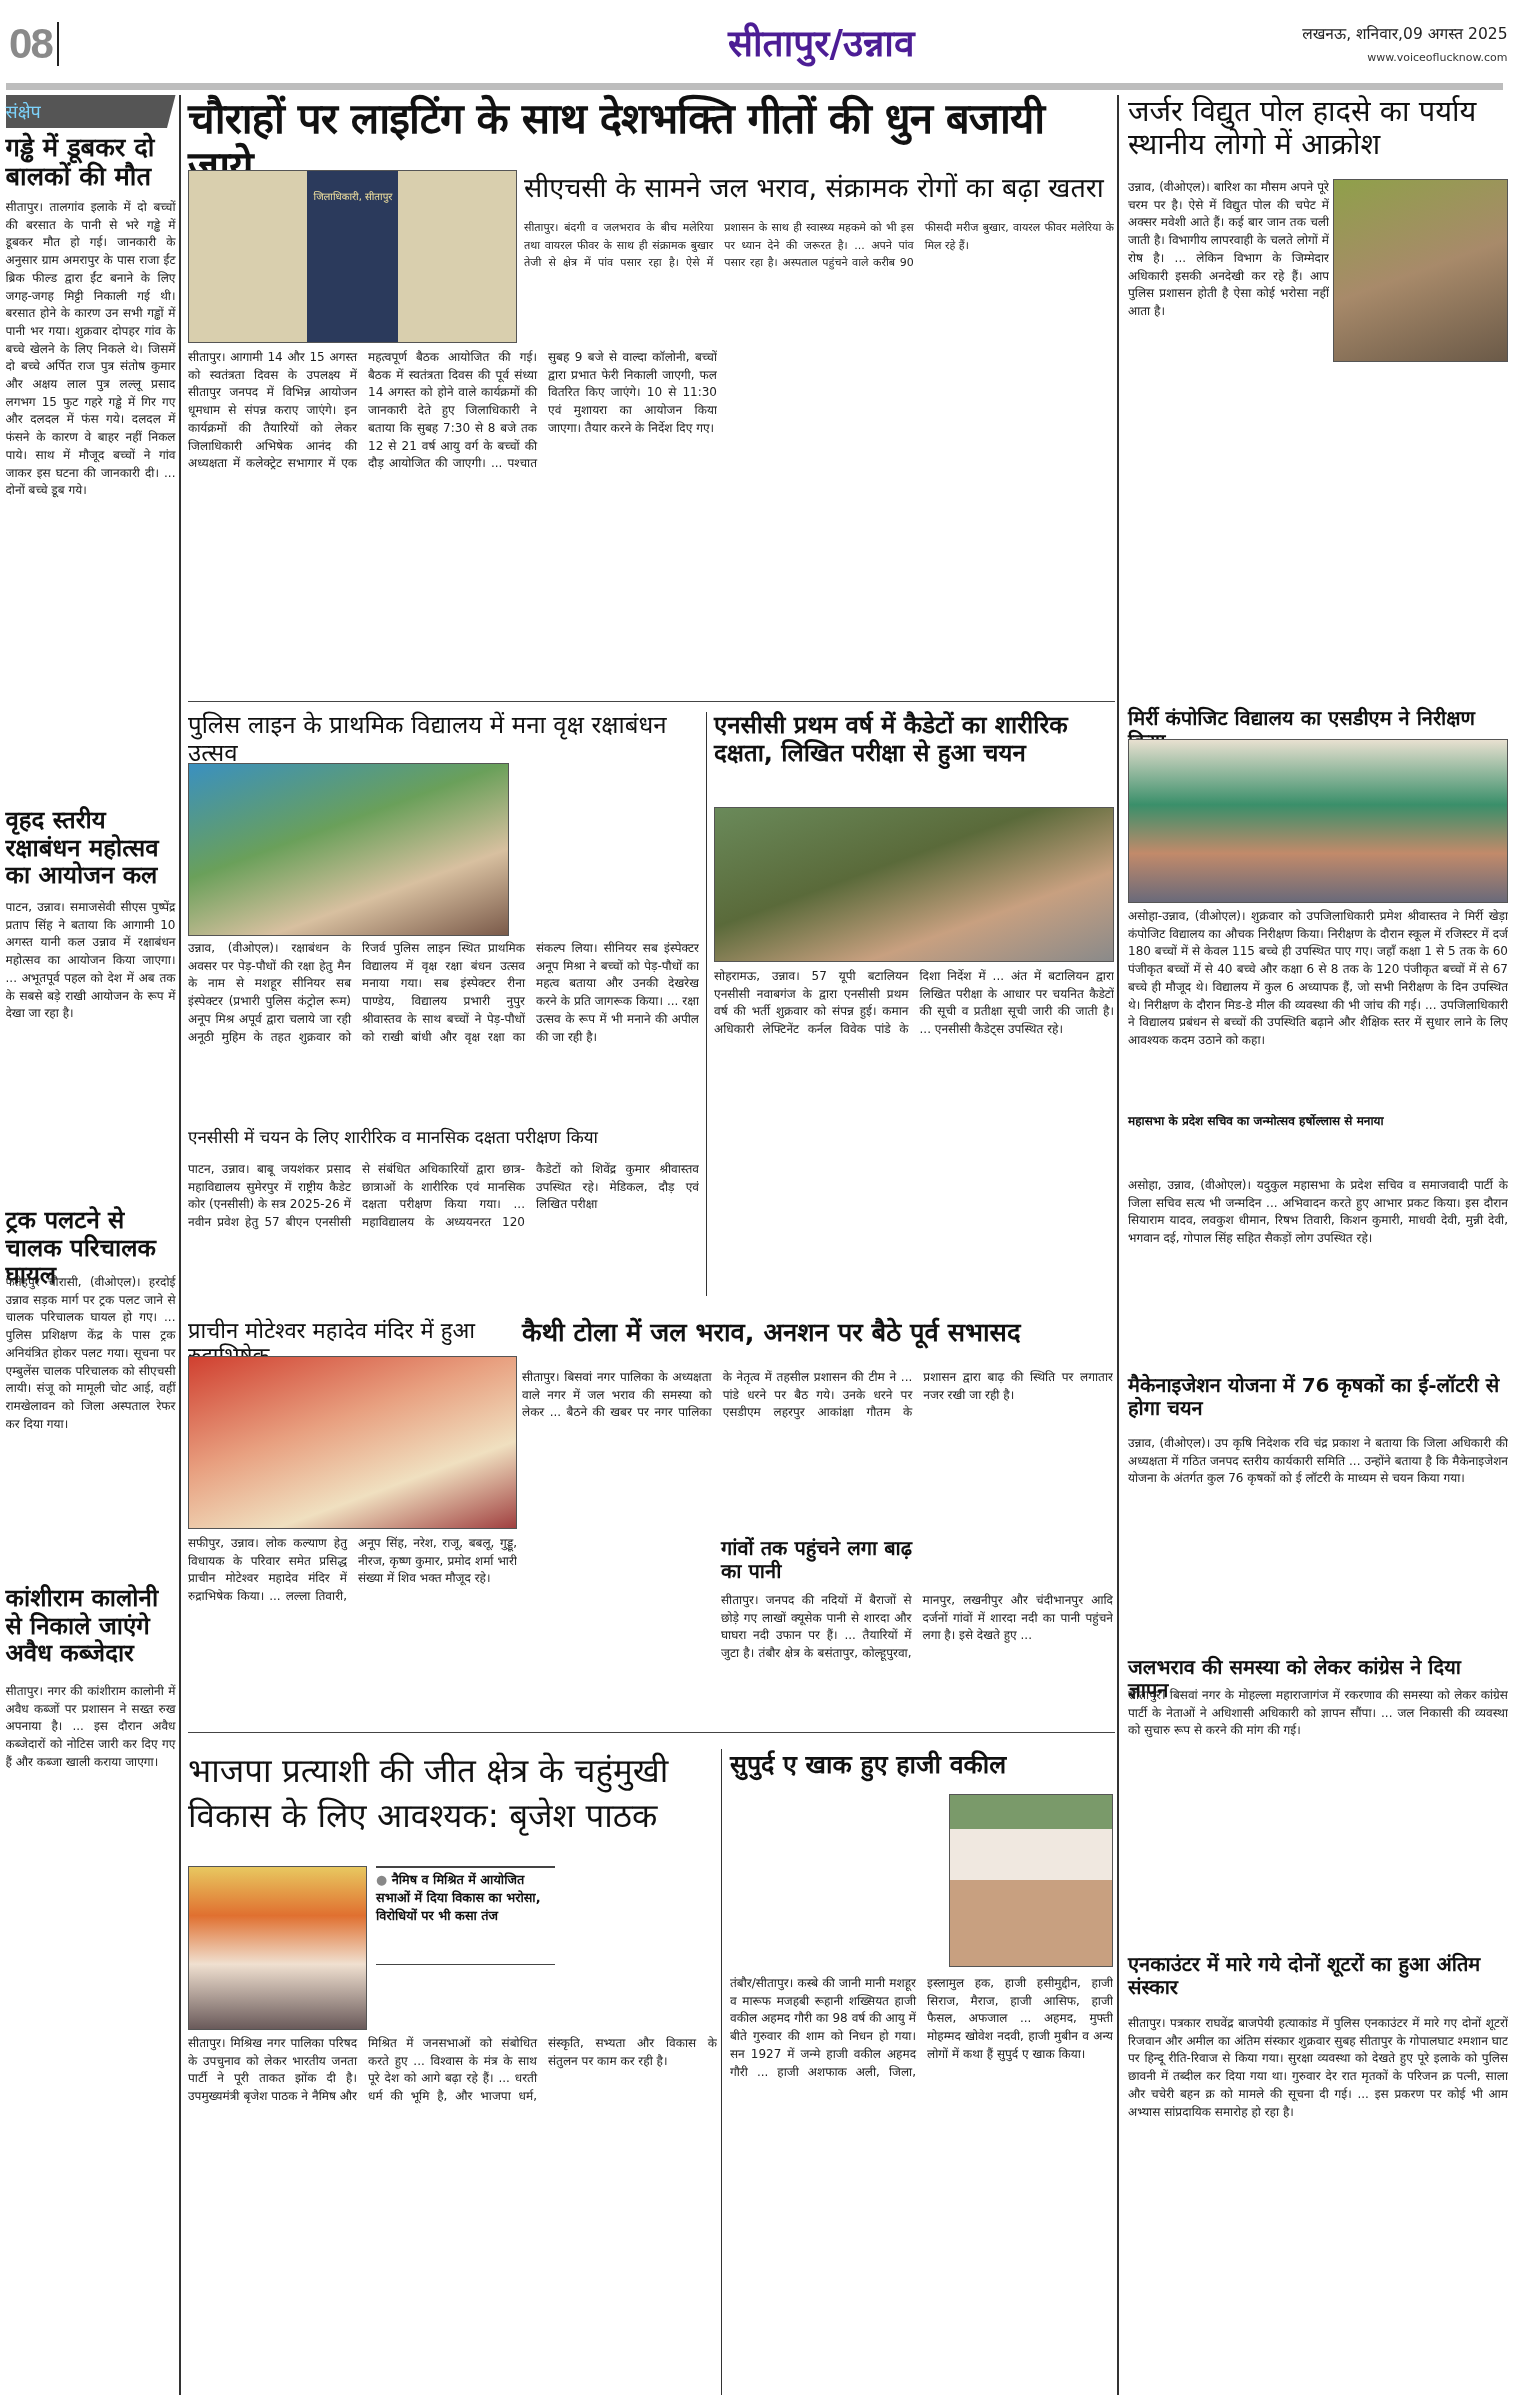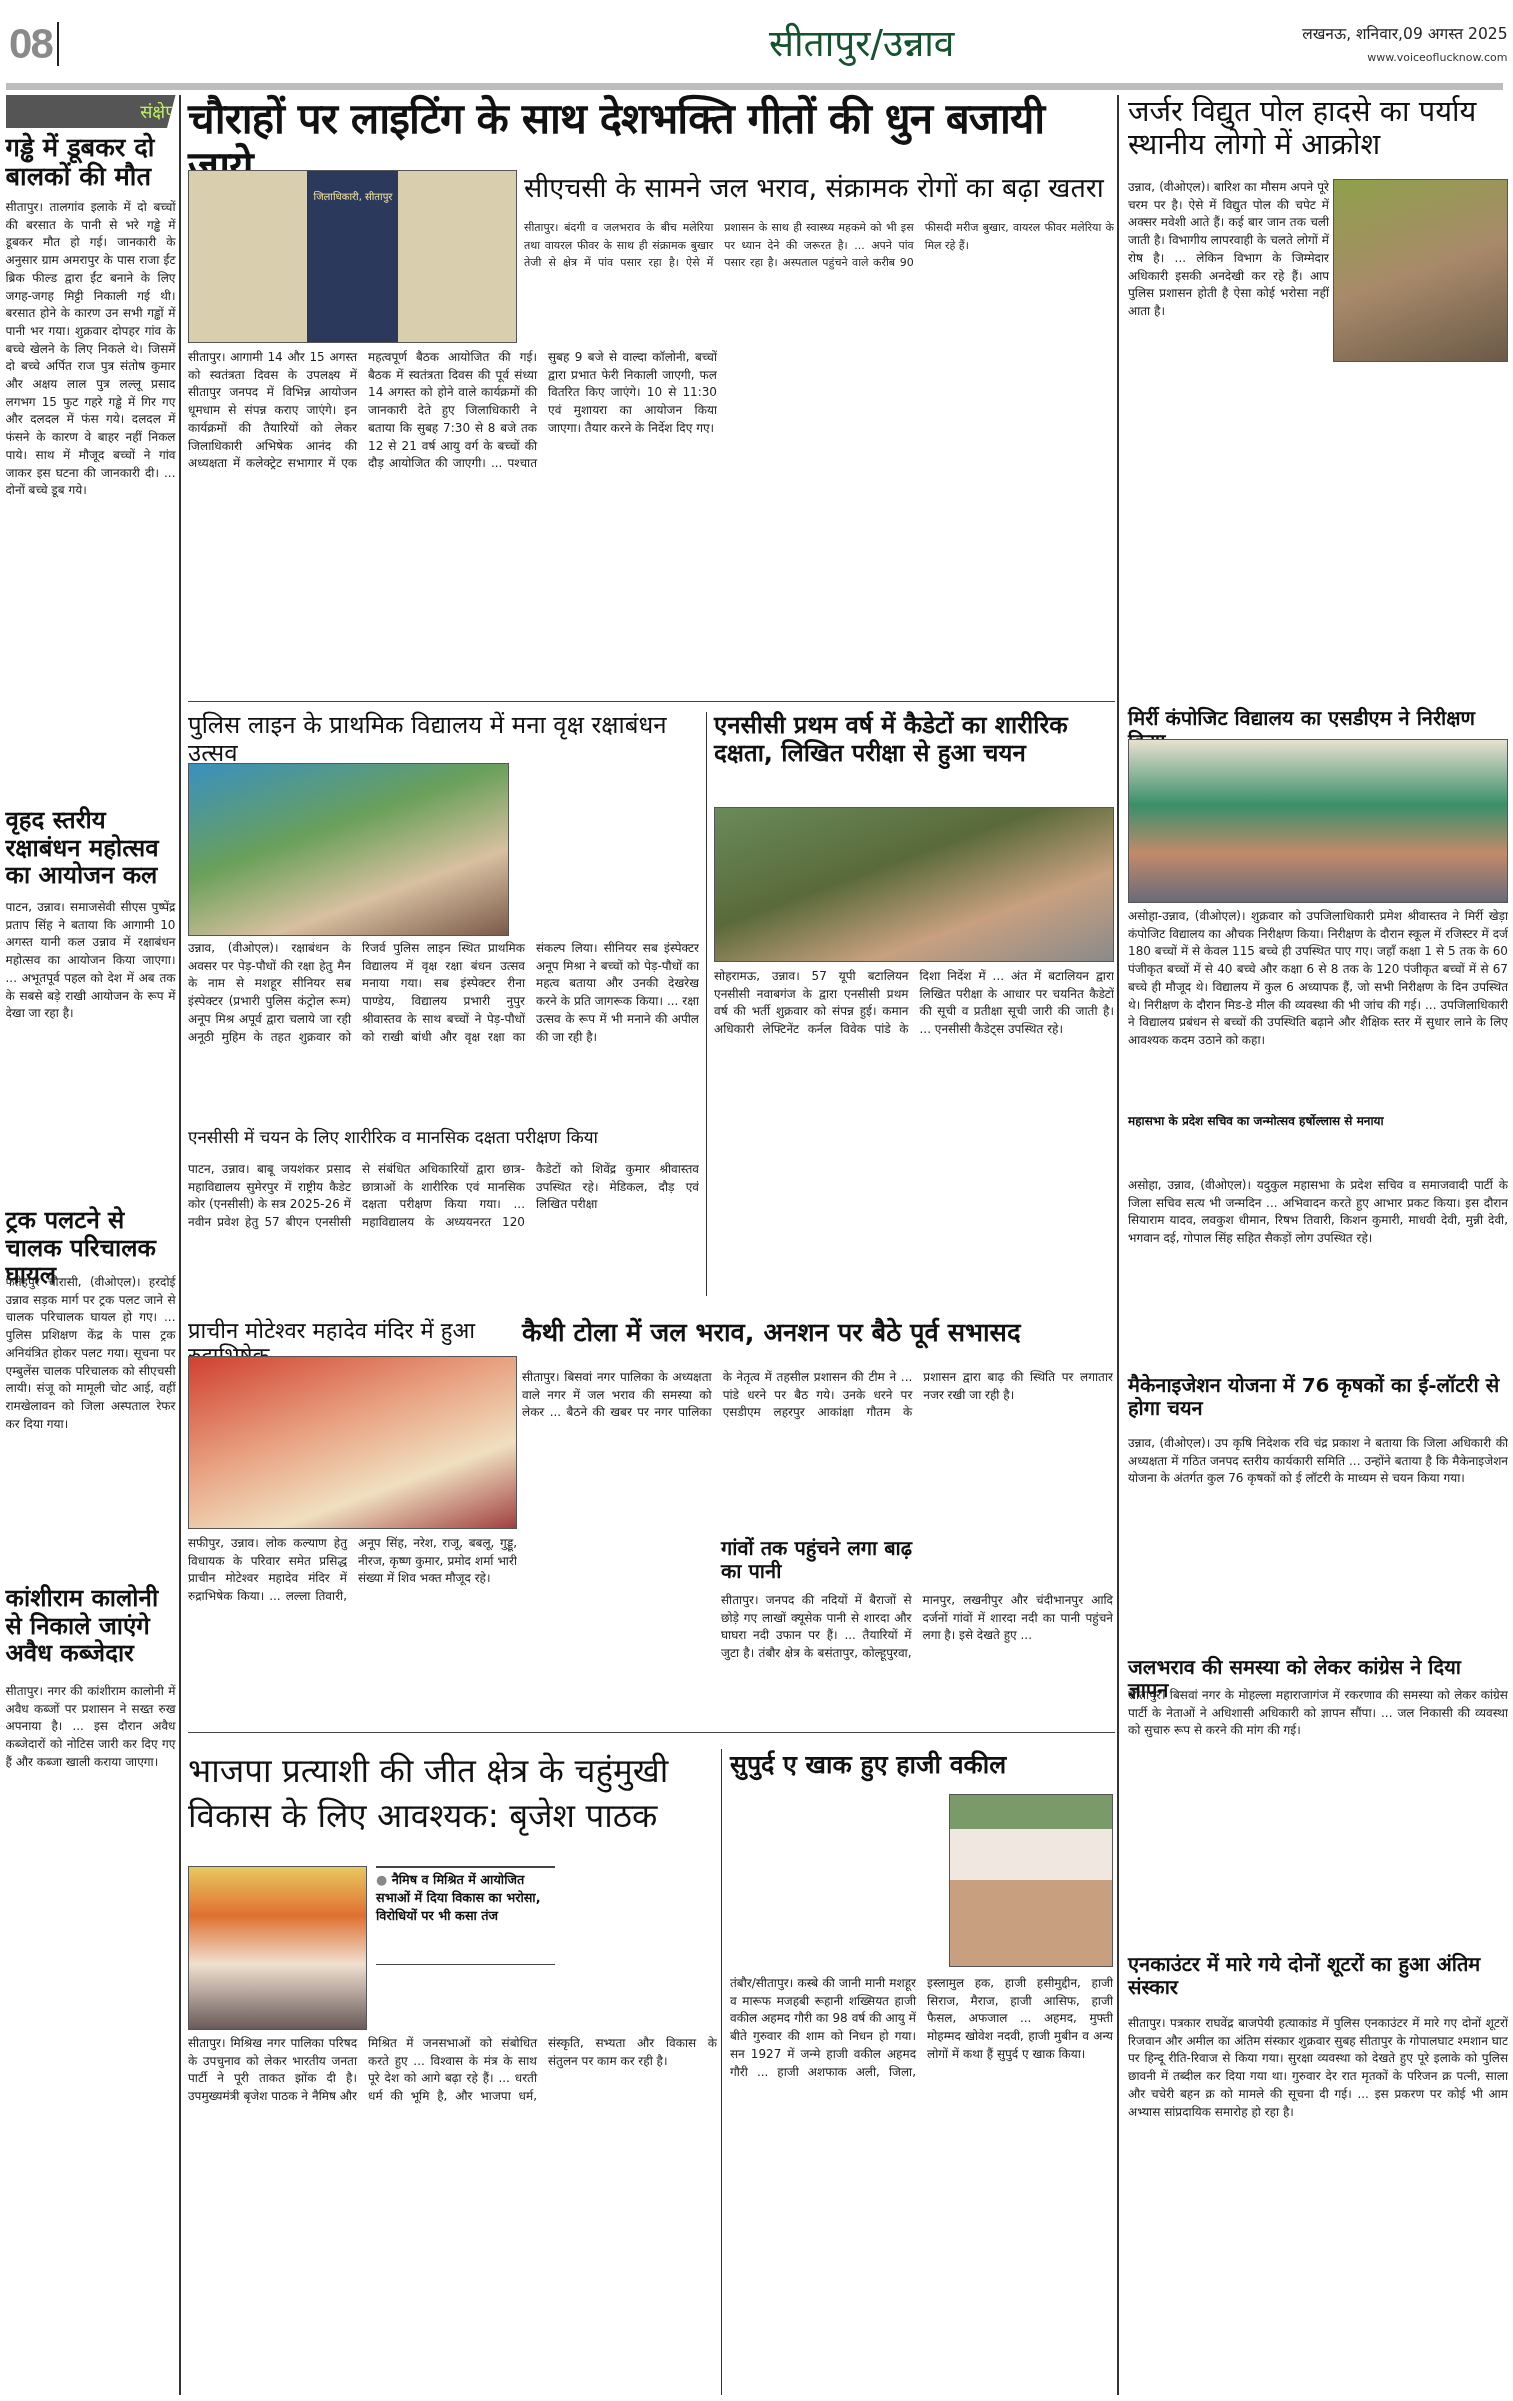"सीतापुर/उन्नाव" .section { color: #14532d -> #4c1d95; font-weight: normal -> bold; left: 769px -> 728px }
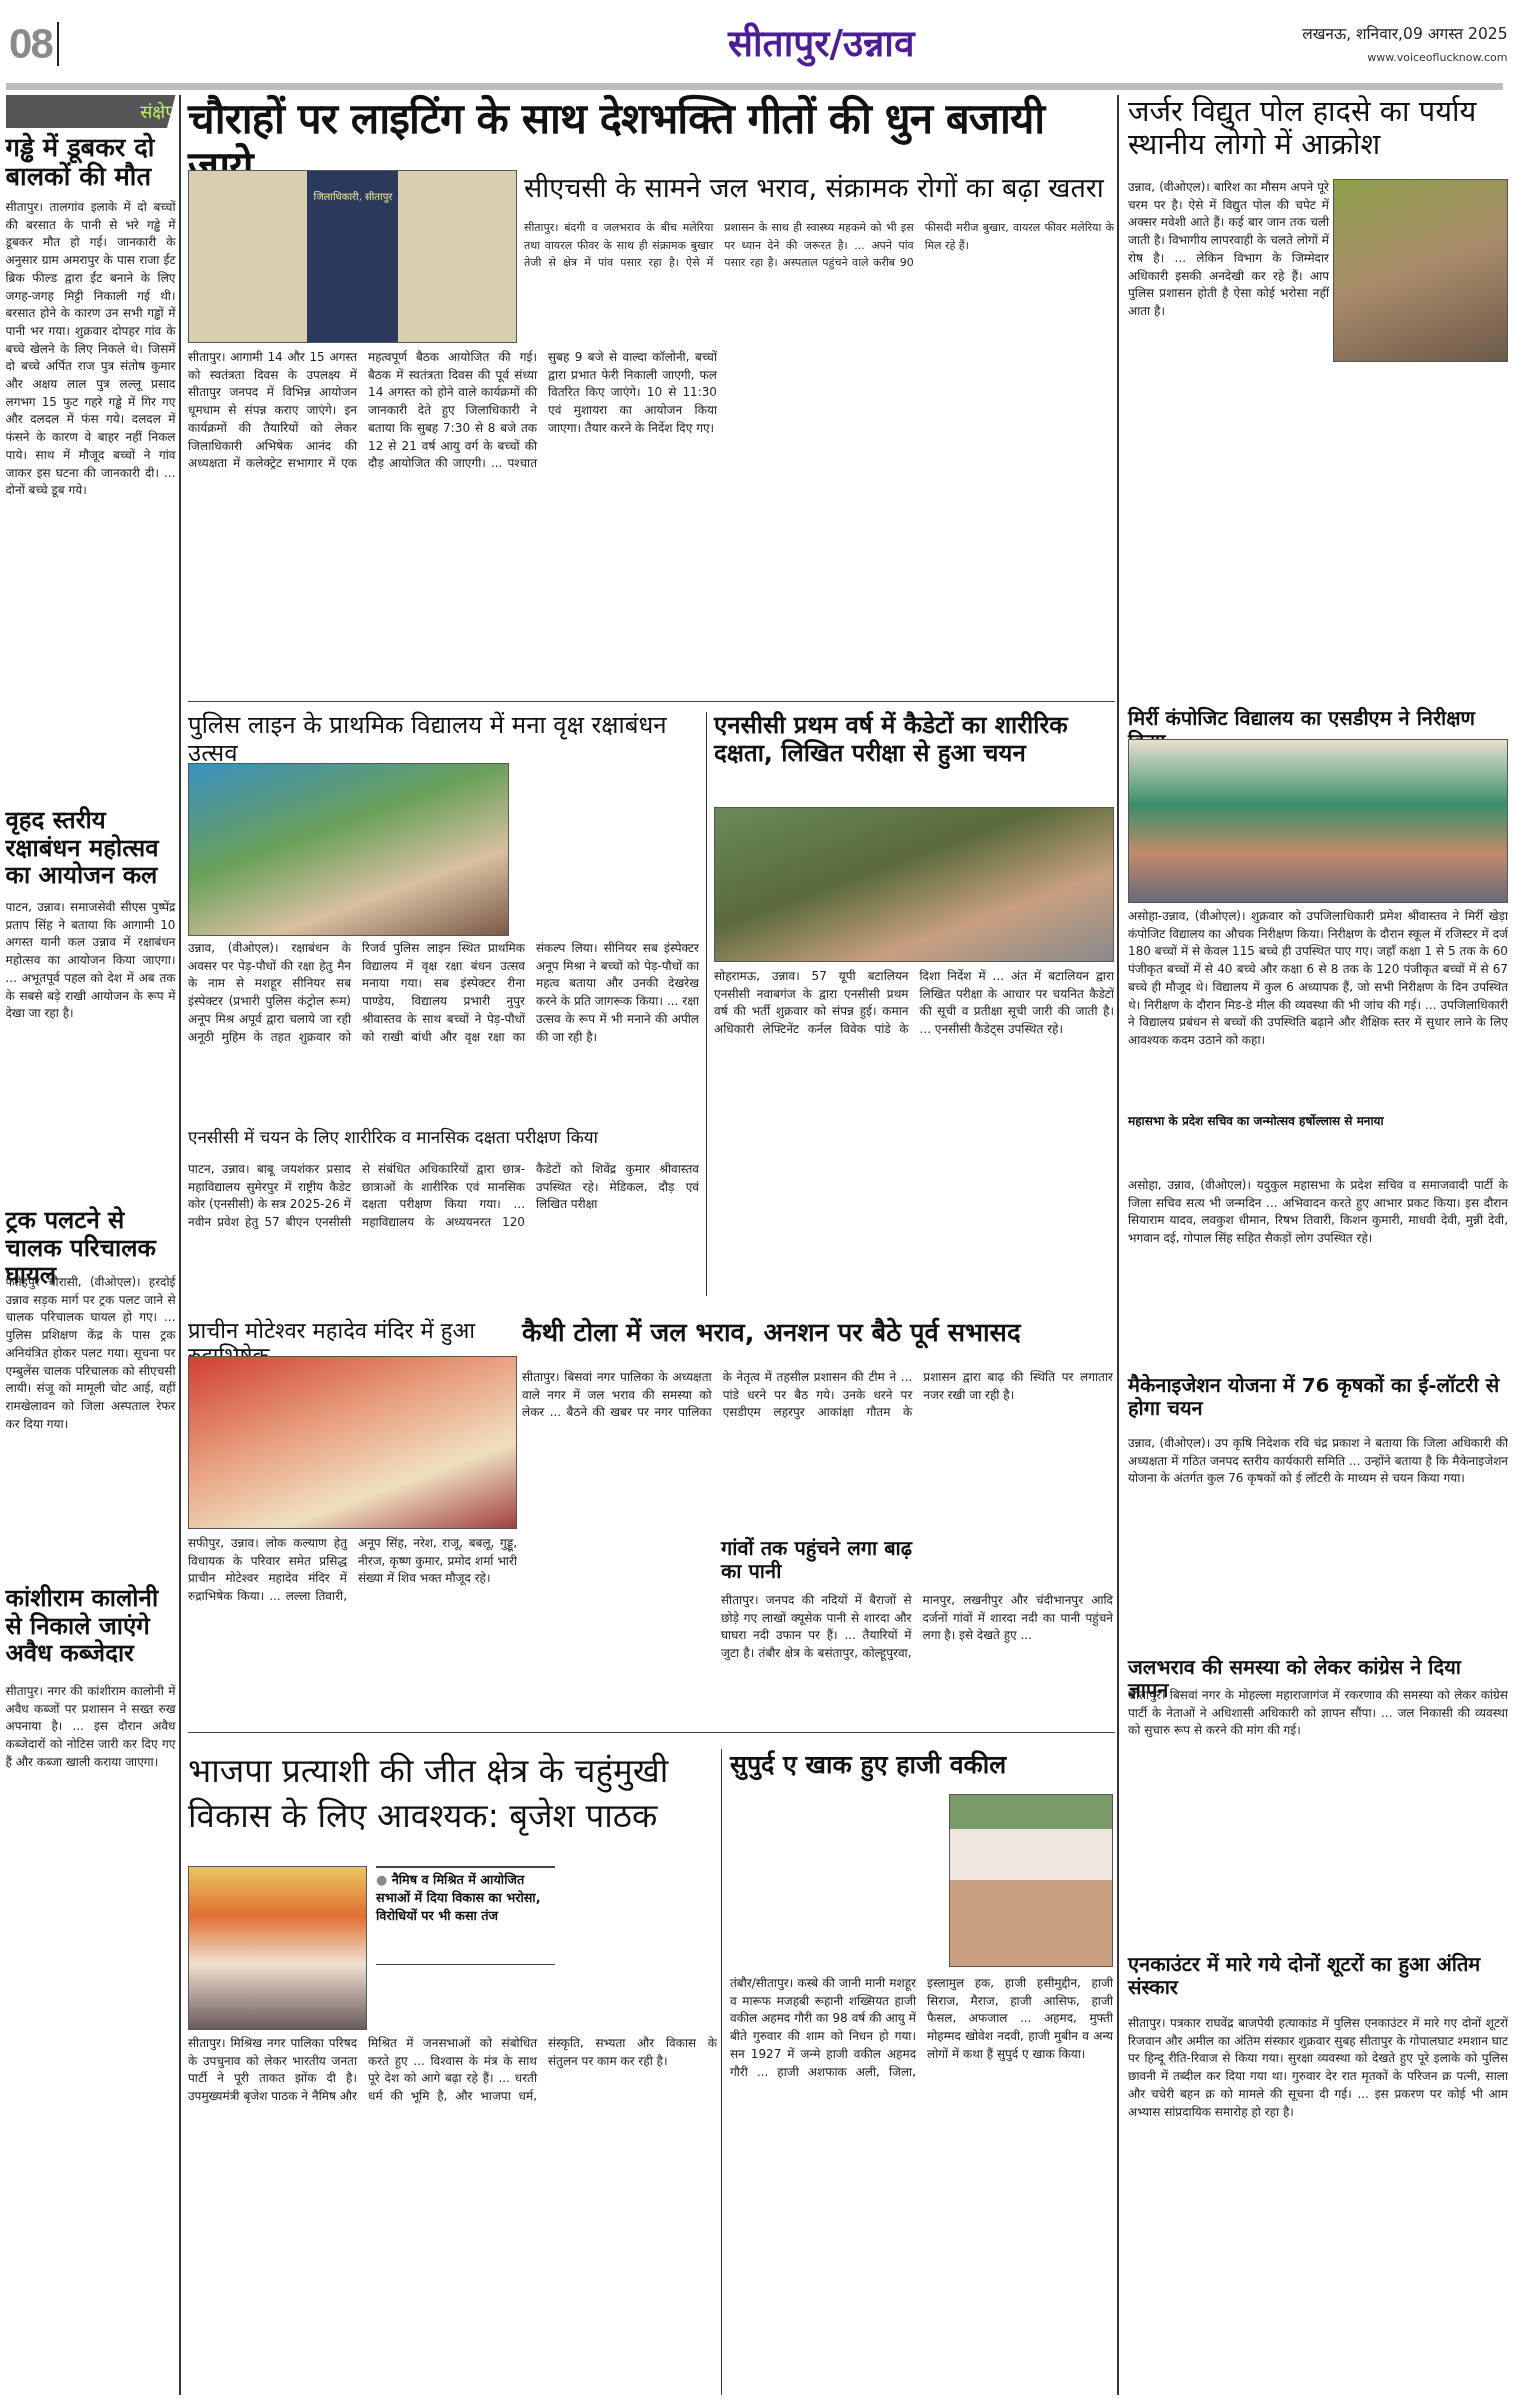"संक्षेप" .badge { color: #bef264 -> #7dd3fc; text-align: right -> left }
